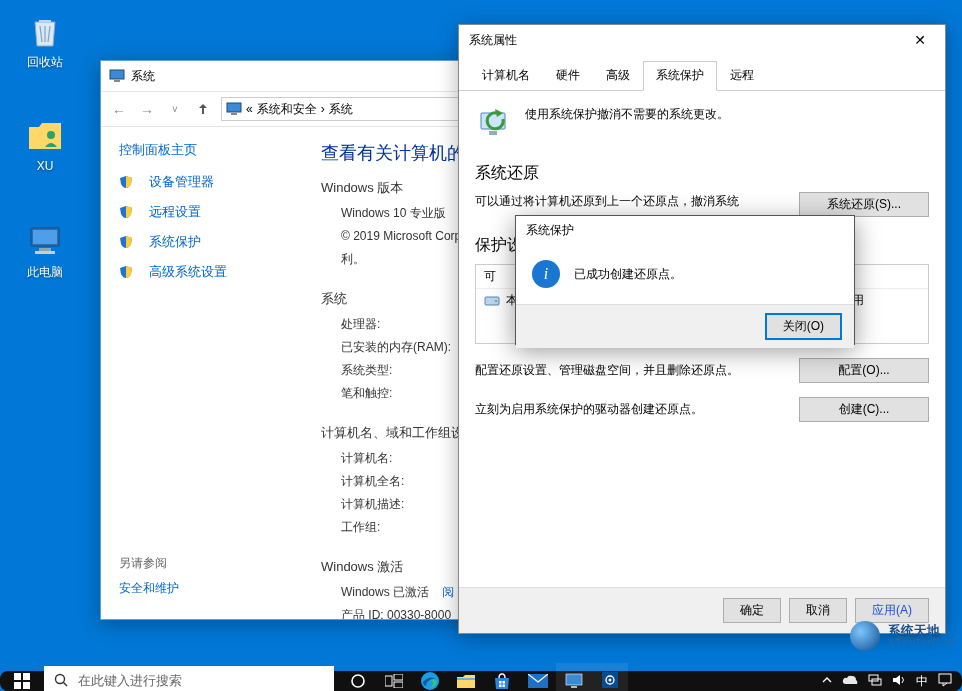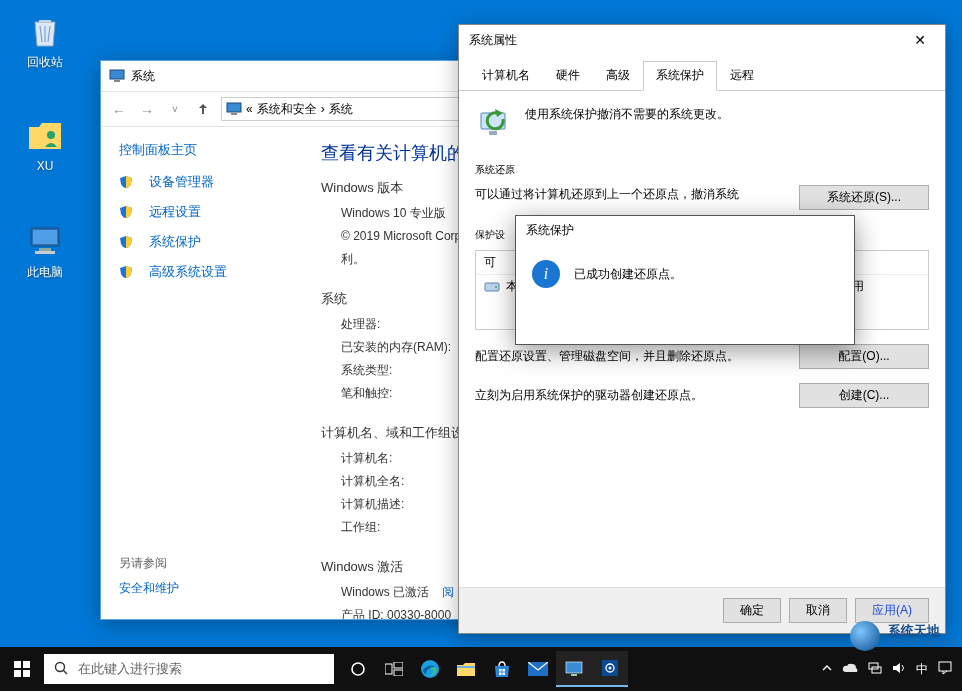"系统还原" .group-label { font-size: 10px -> 16px }
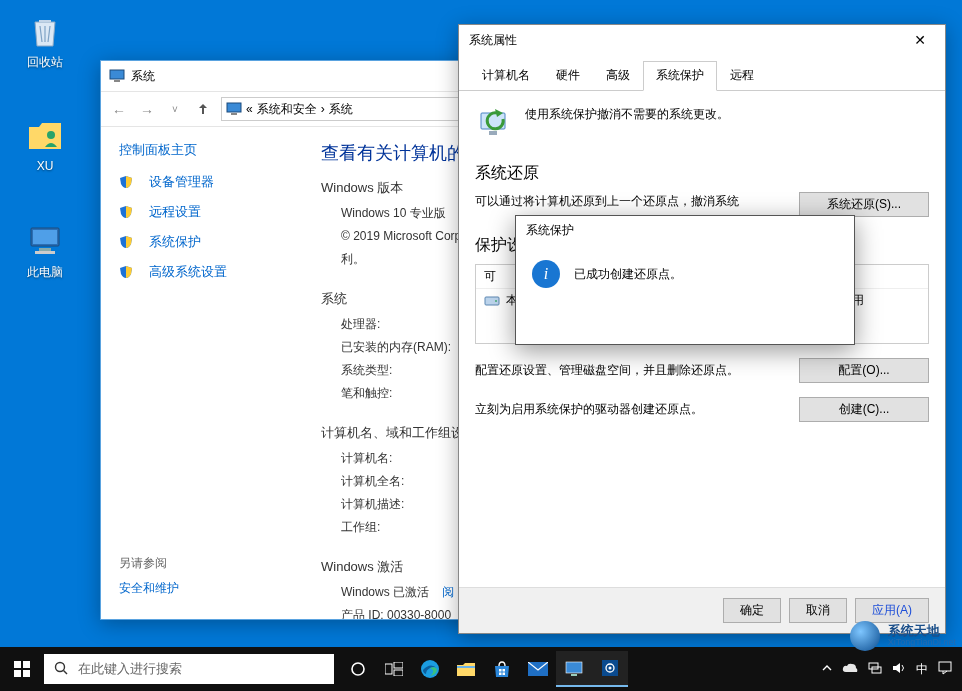"关闭(O)" div.msg-btns { html: none -> <div> <button>关闭(O)</button> </div> }
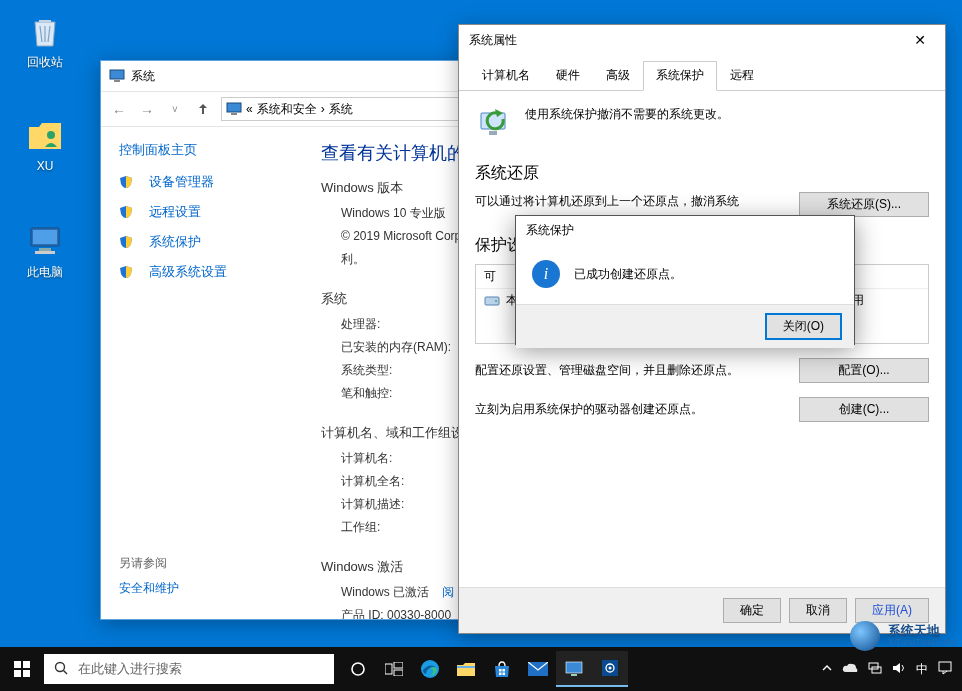"在此键入进行搜索" .taskbar { border-radius: none -> 8px; height: 44px -> 20px }
